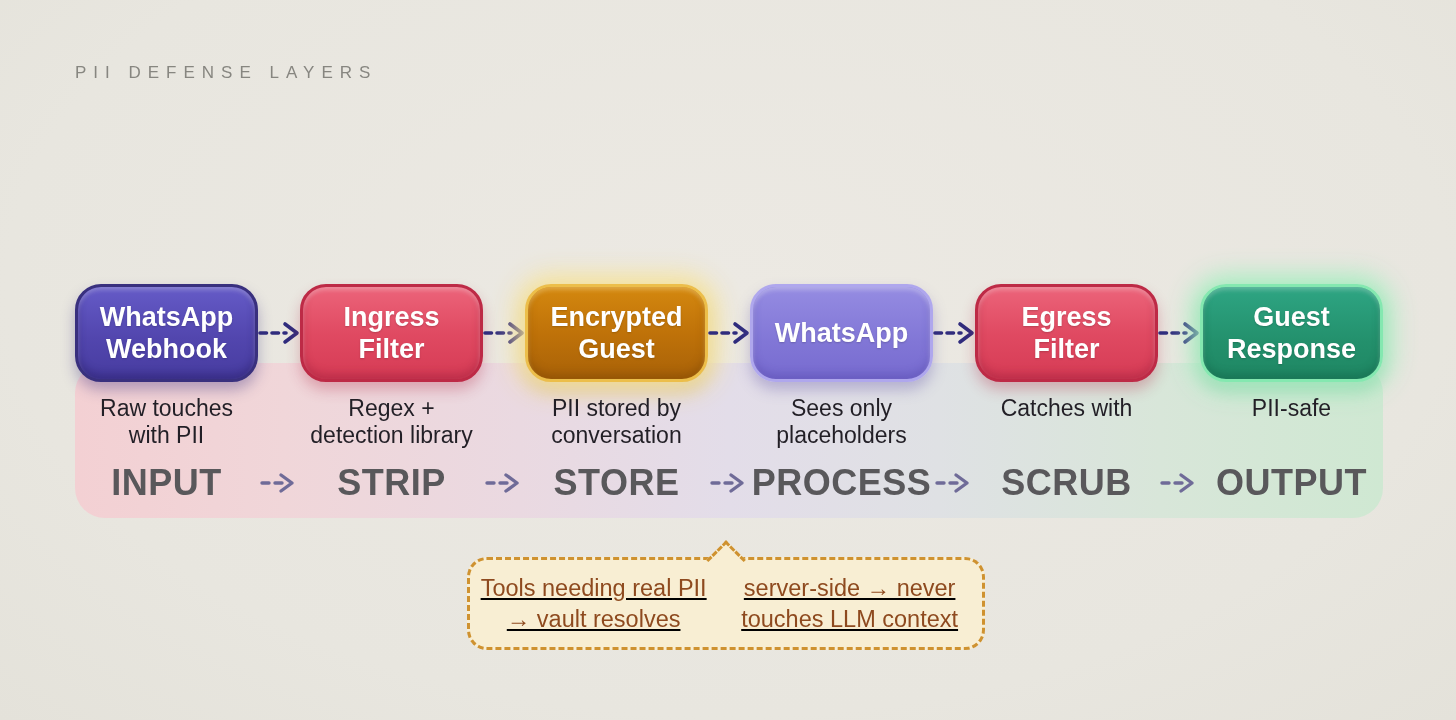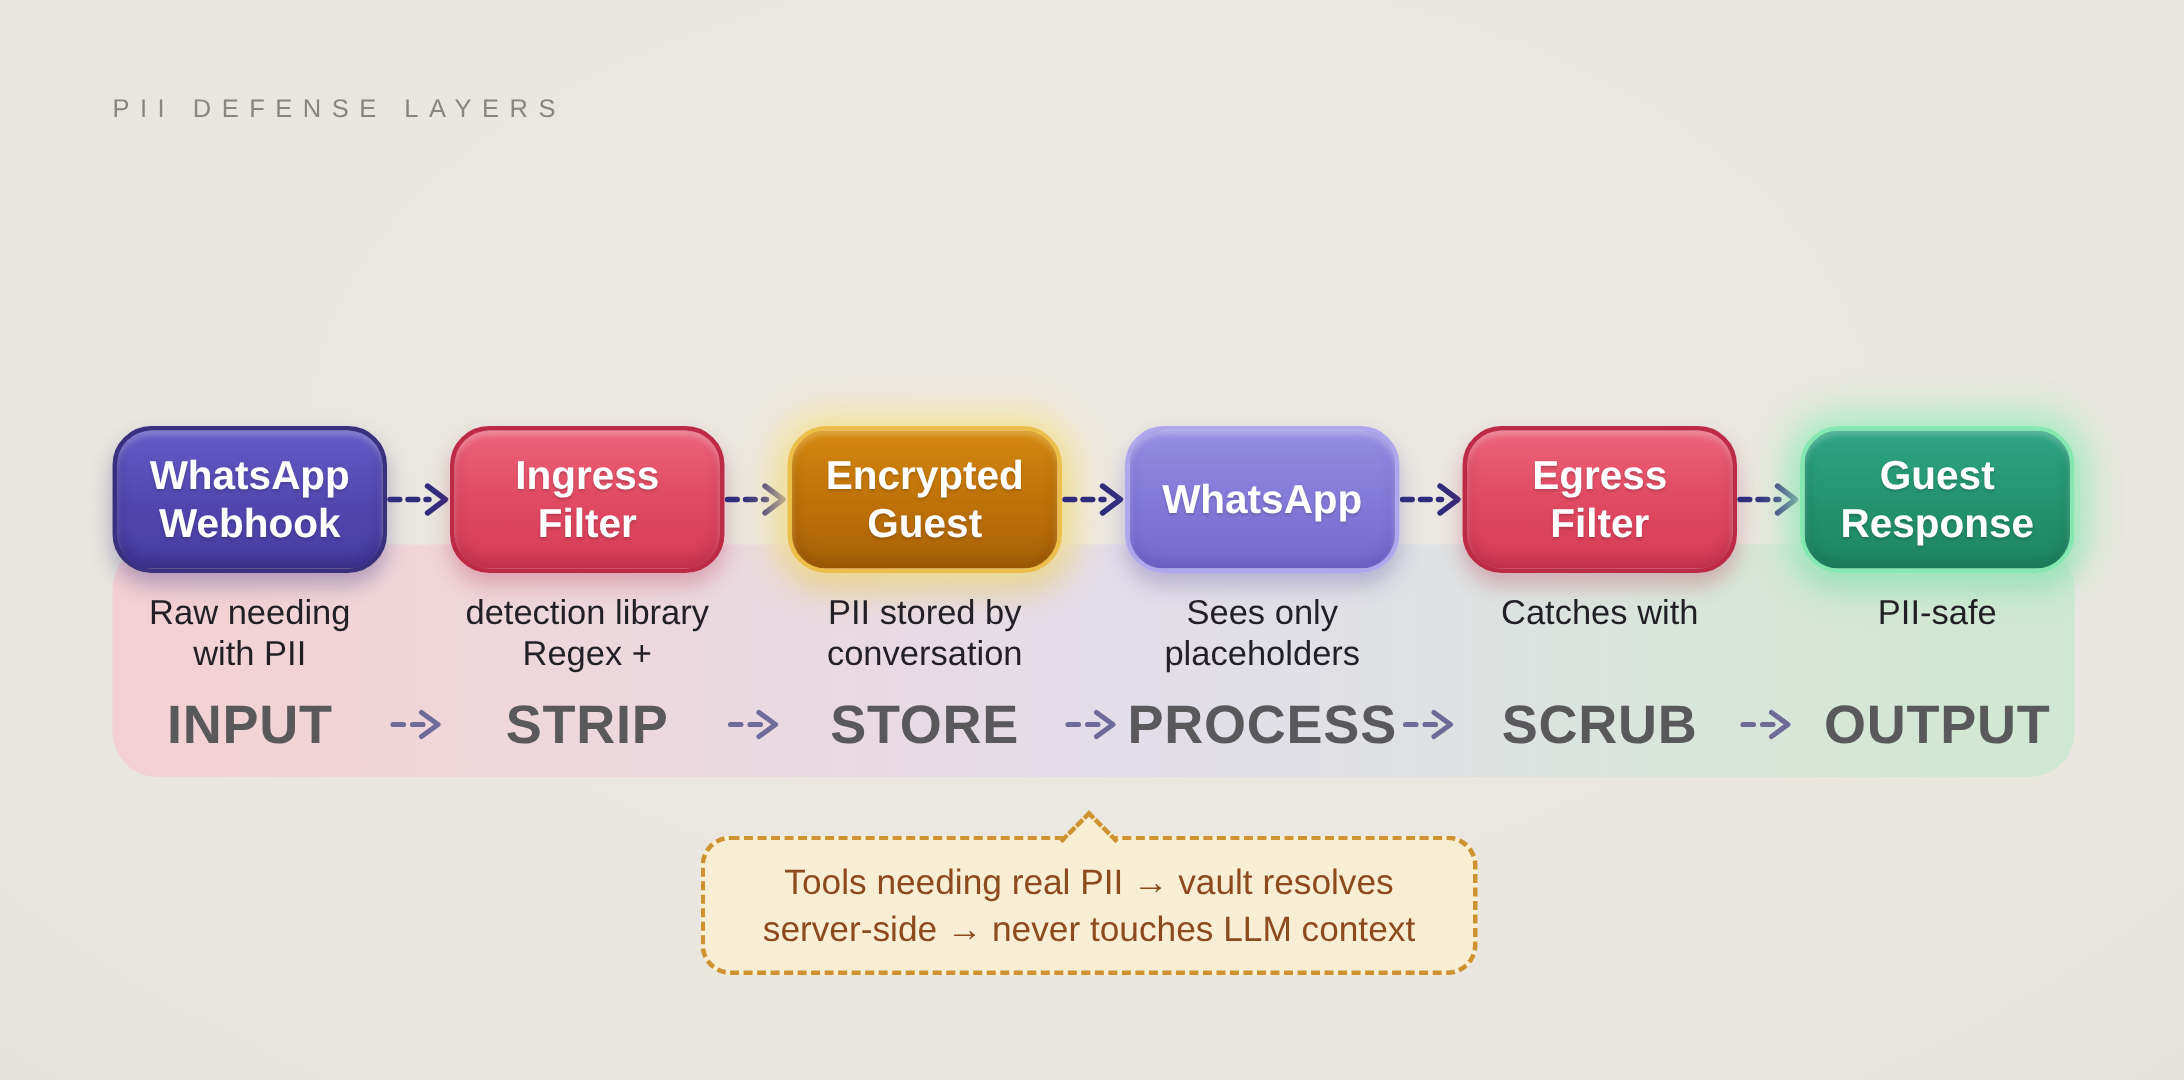"Raw needing" div { text: needing -> touches }
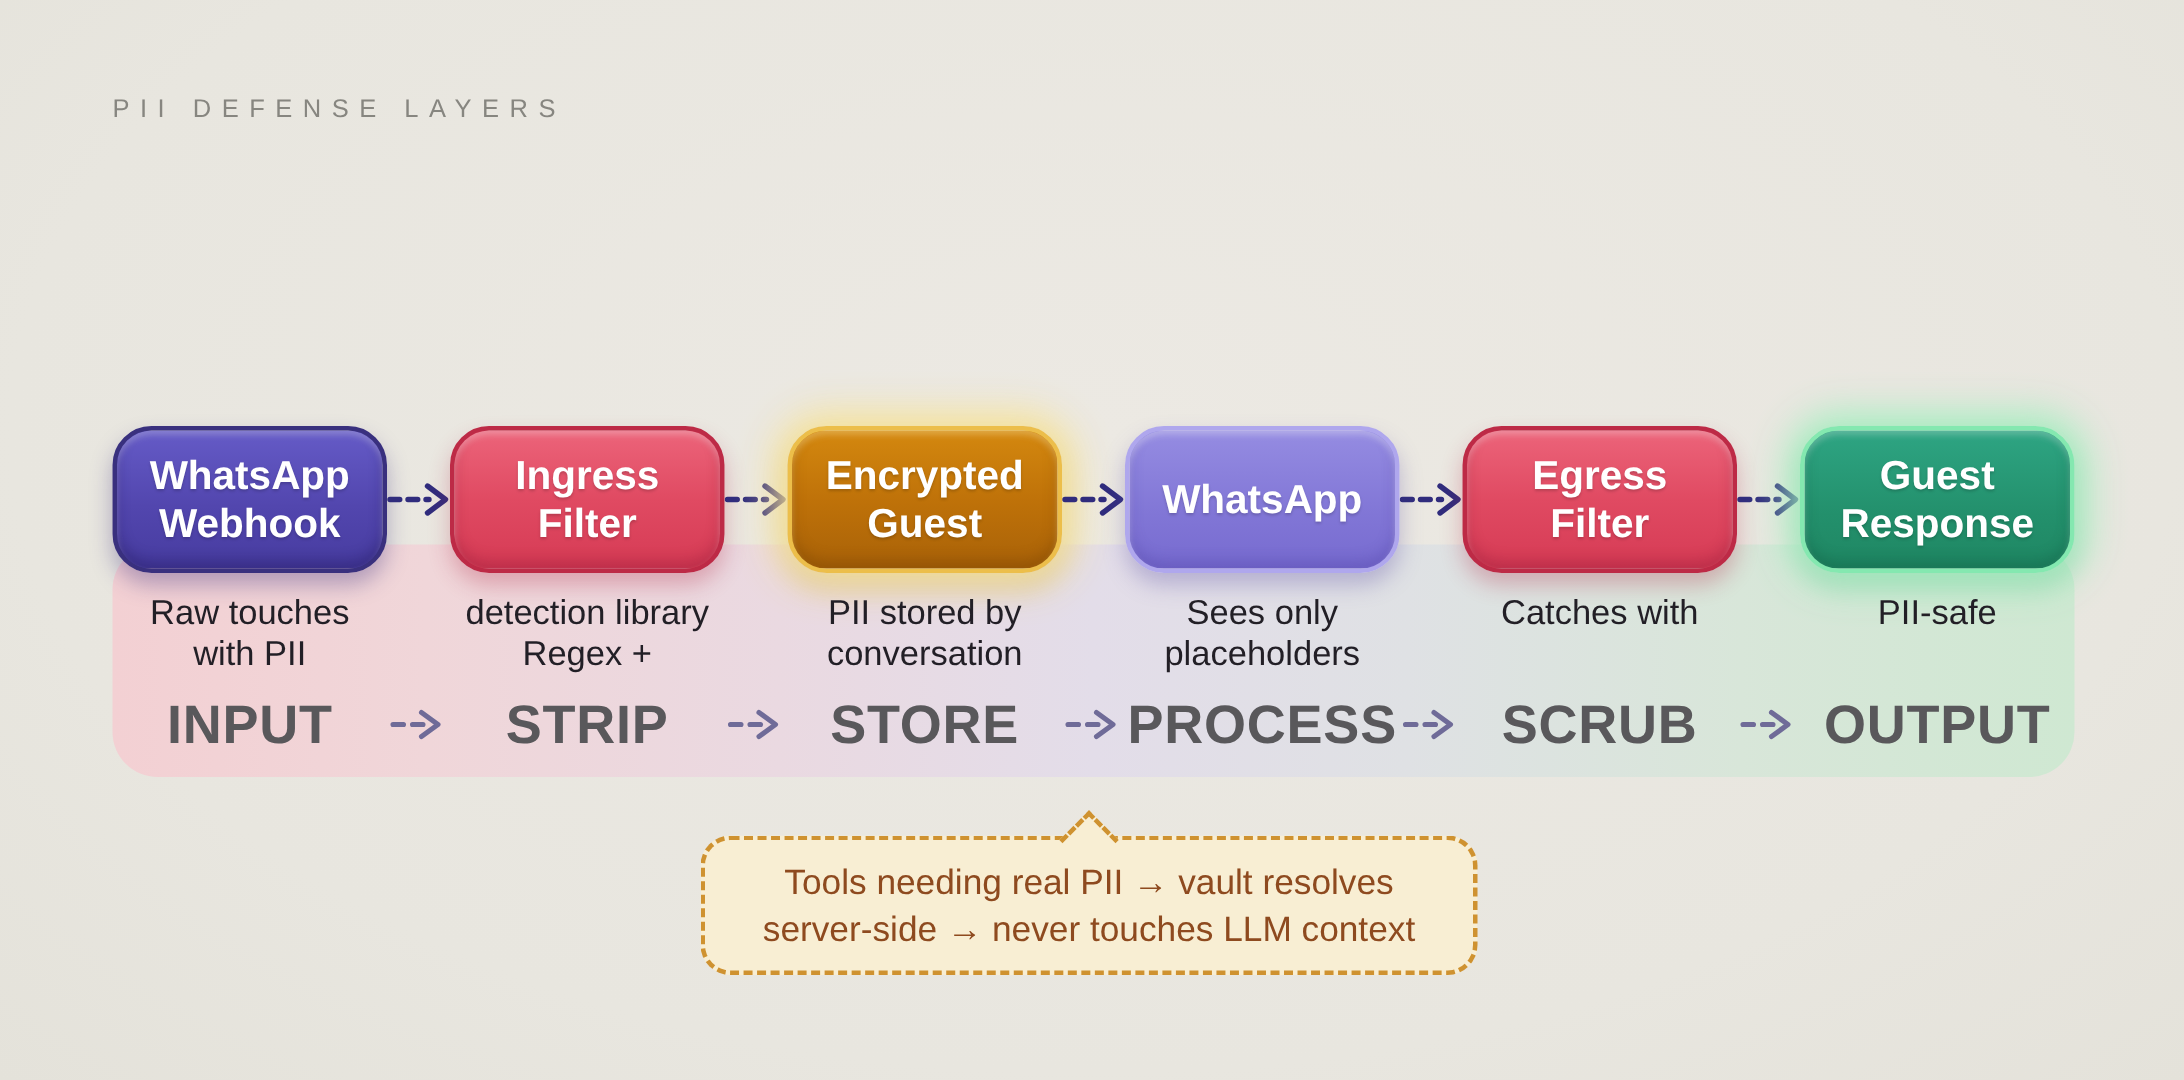"detection library" div { order: before "Regex +" -> after "Regex +" }
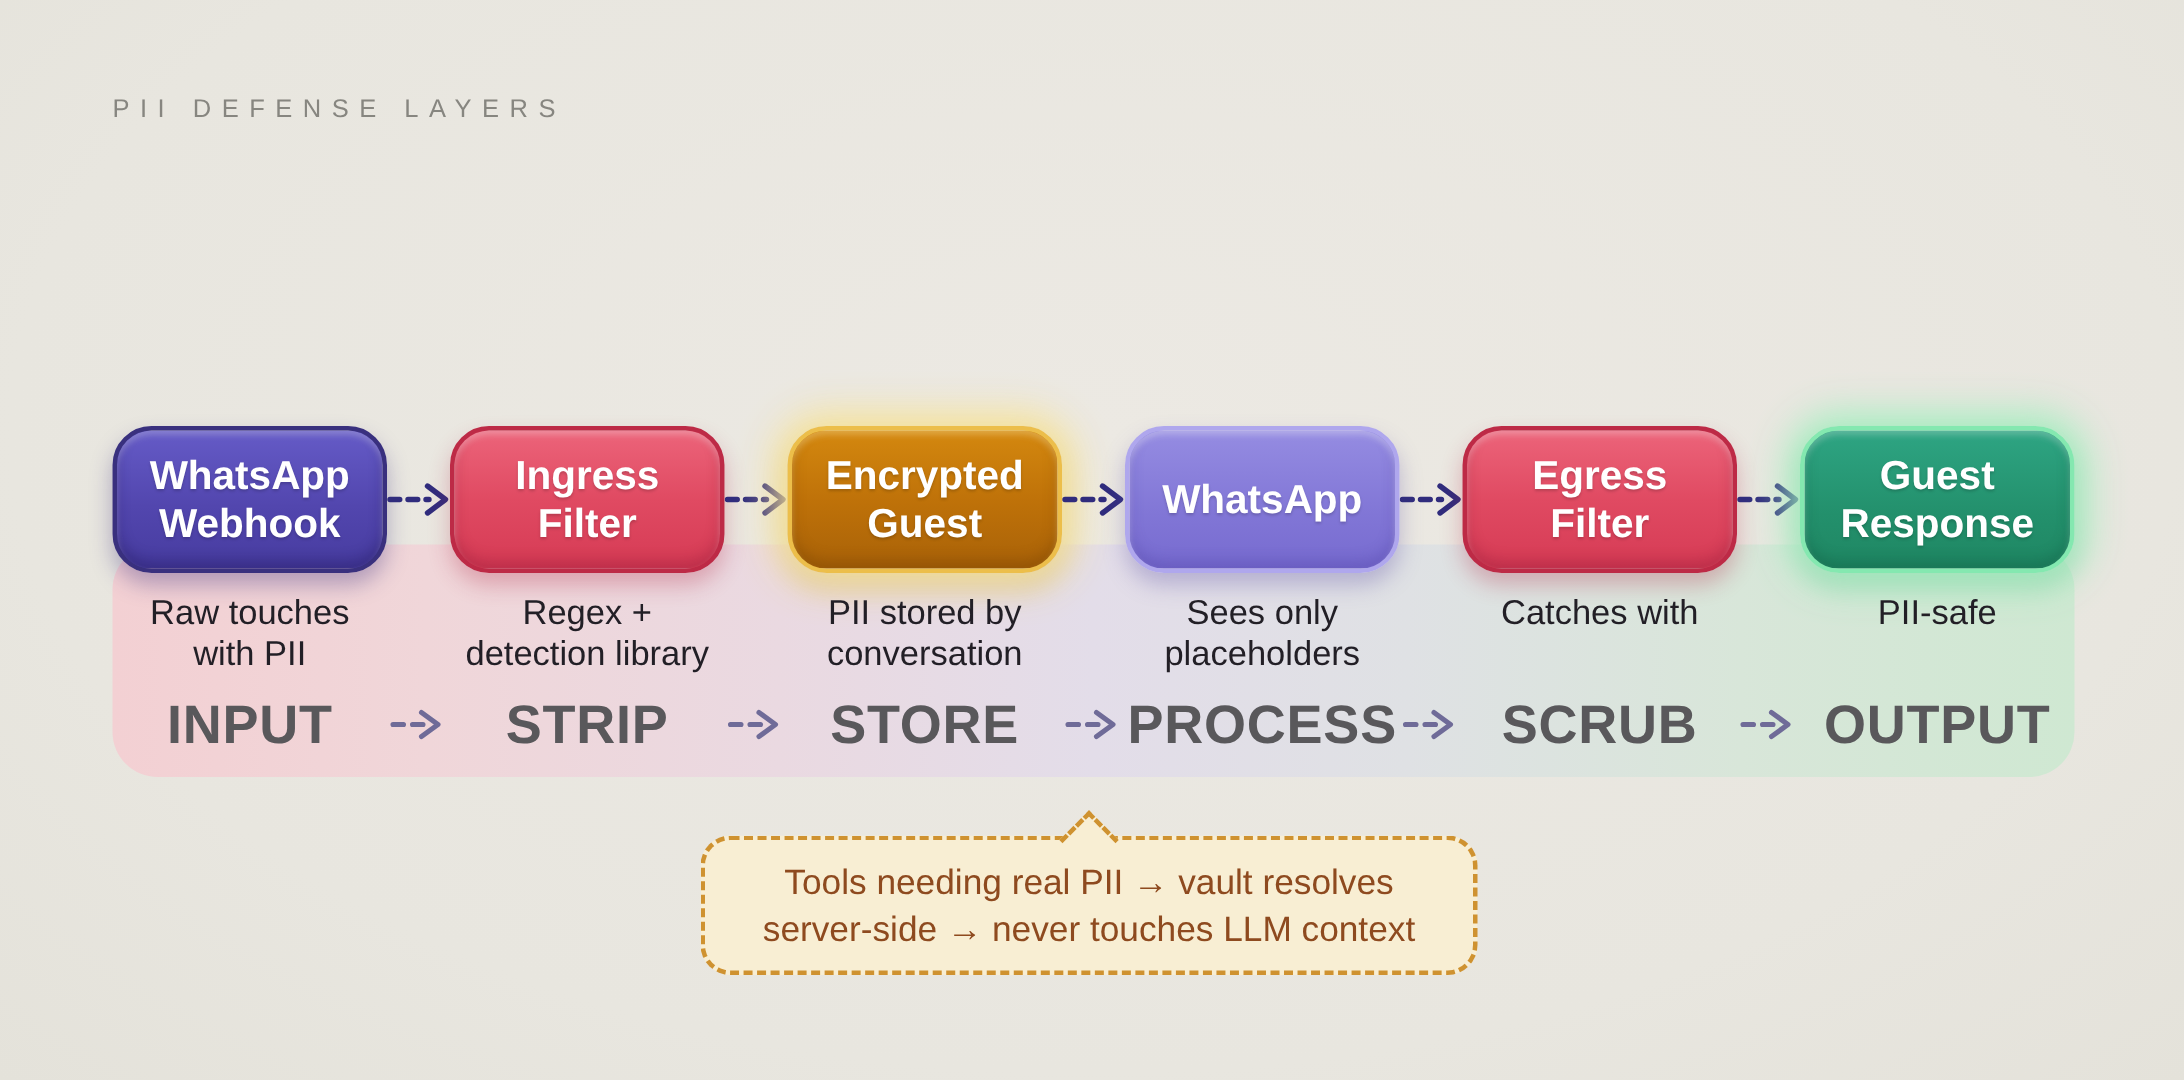"Tools needing real PII →" .callout { flex-direction: column -> row; text-decoration: none -> underline }
